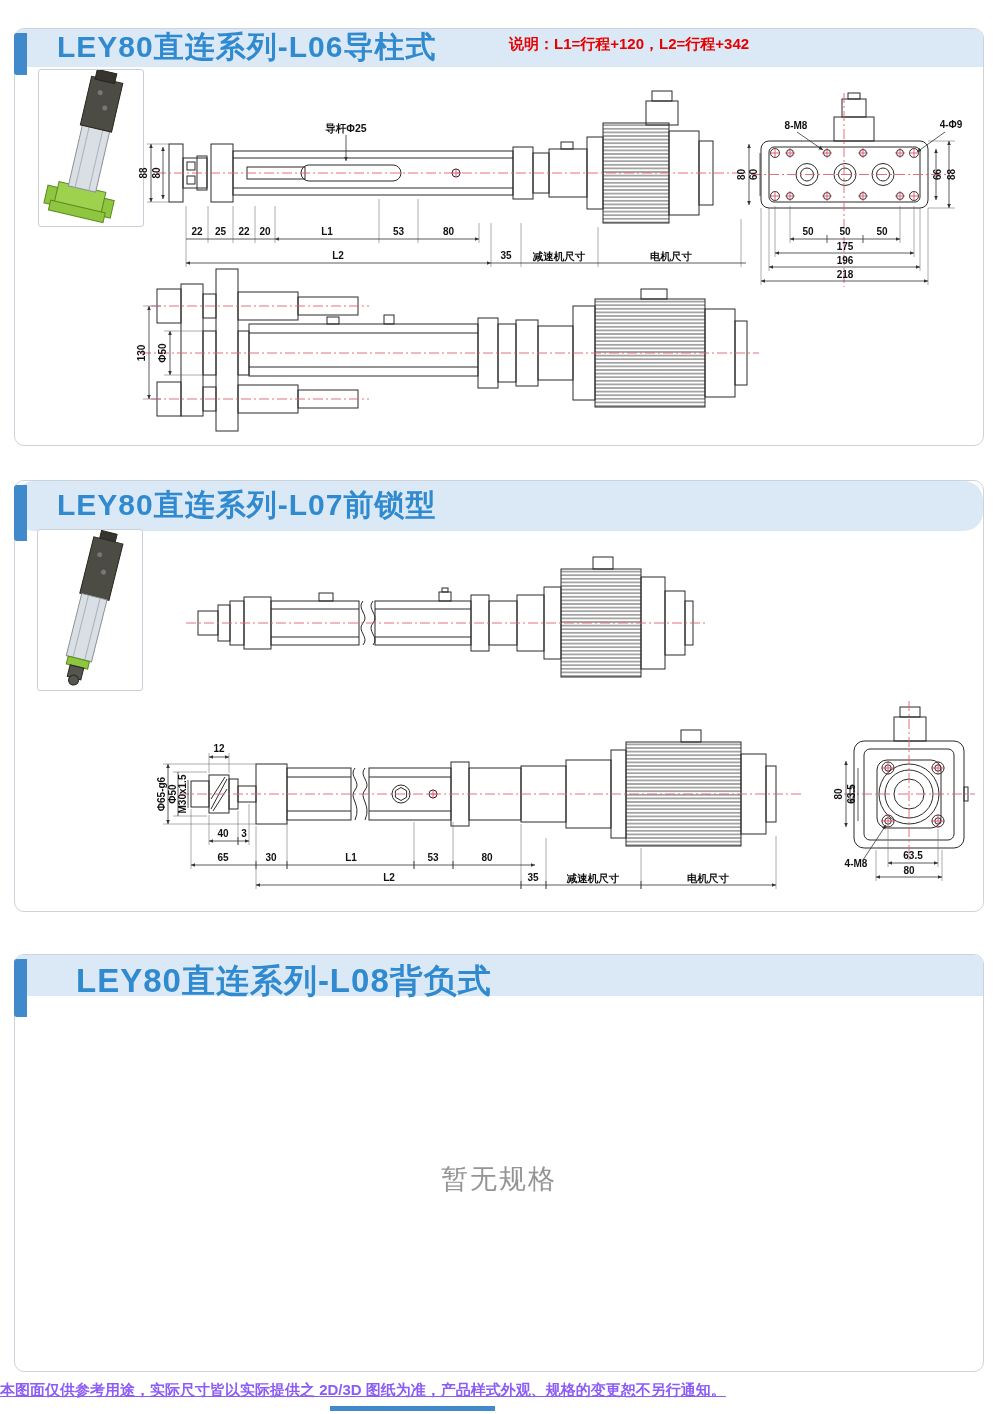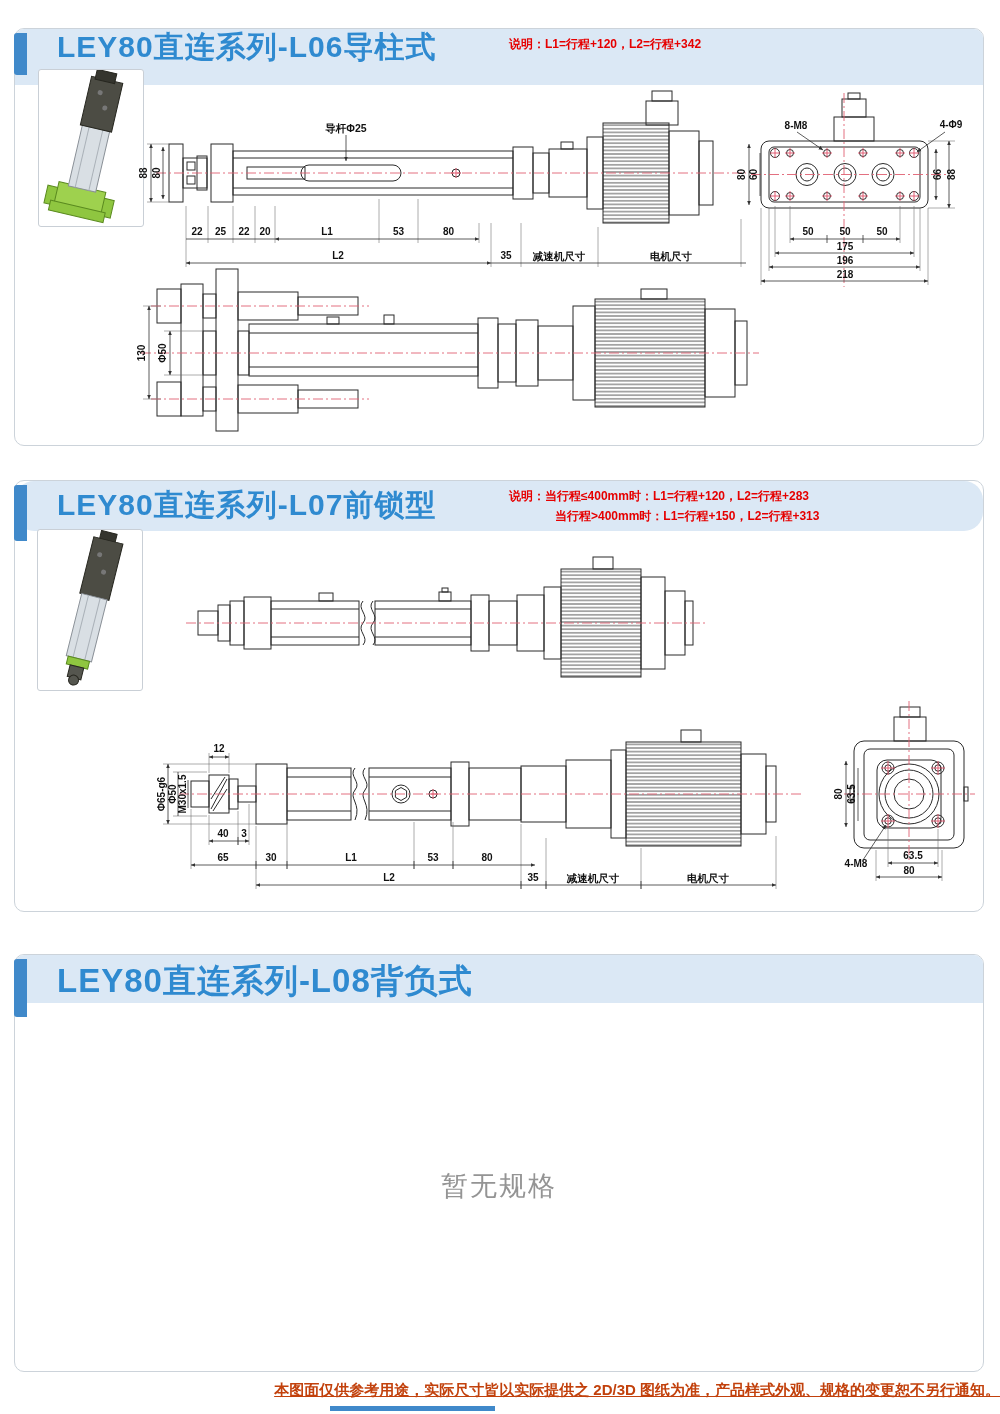"LEY80直连系列-L06导柱式" #card1 .card-head { height: 56px -> 38px }
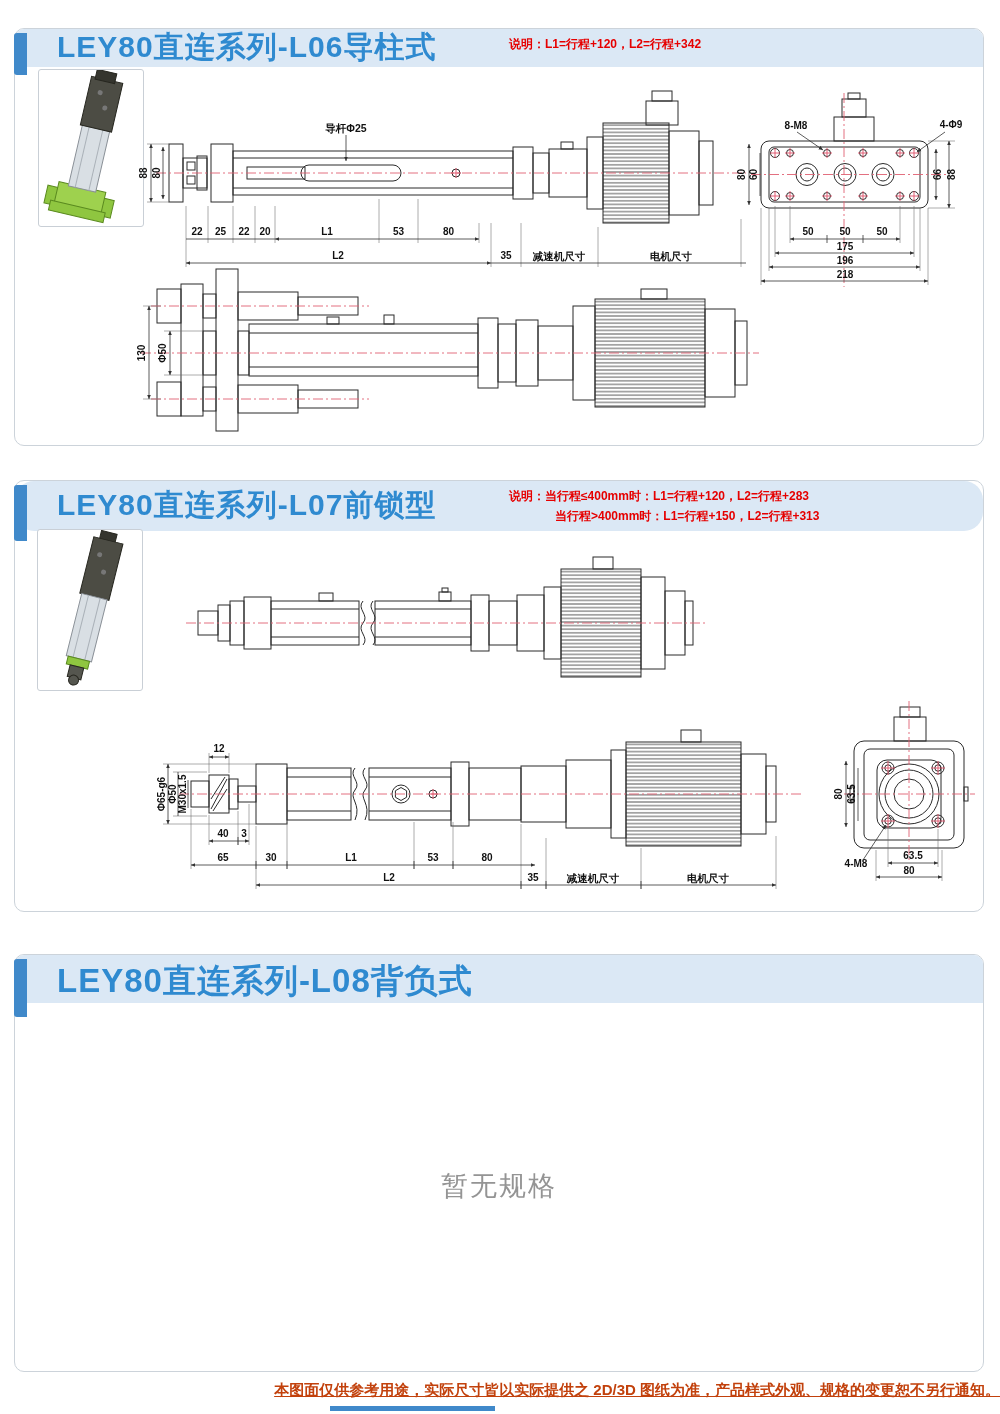"说明：L1=行程+120，L2=行程+342" .notes { font-size: 12px -> 15px }
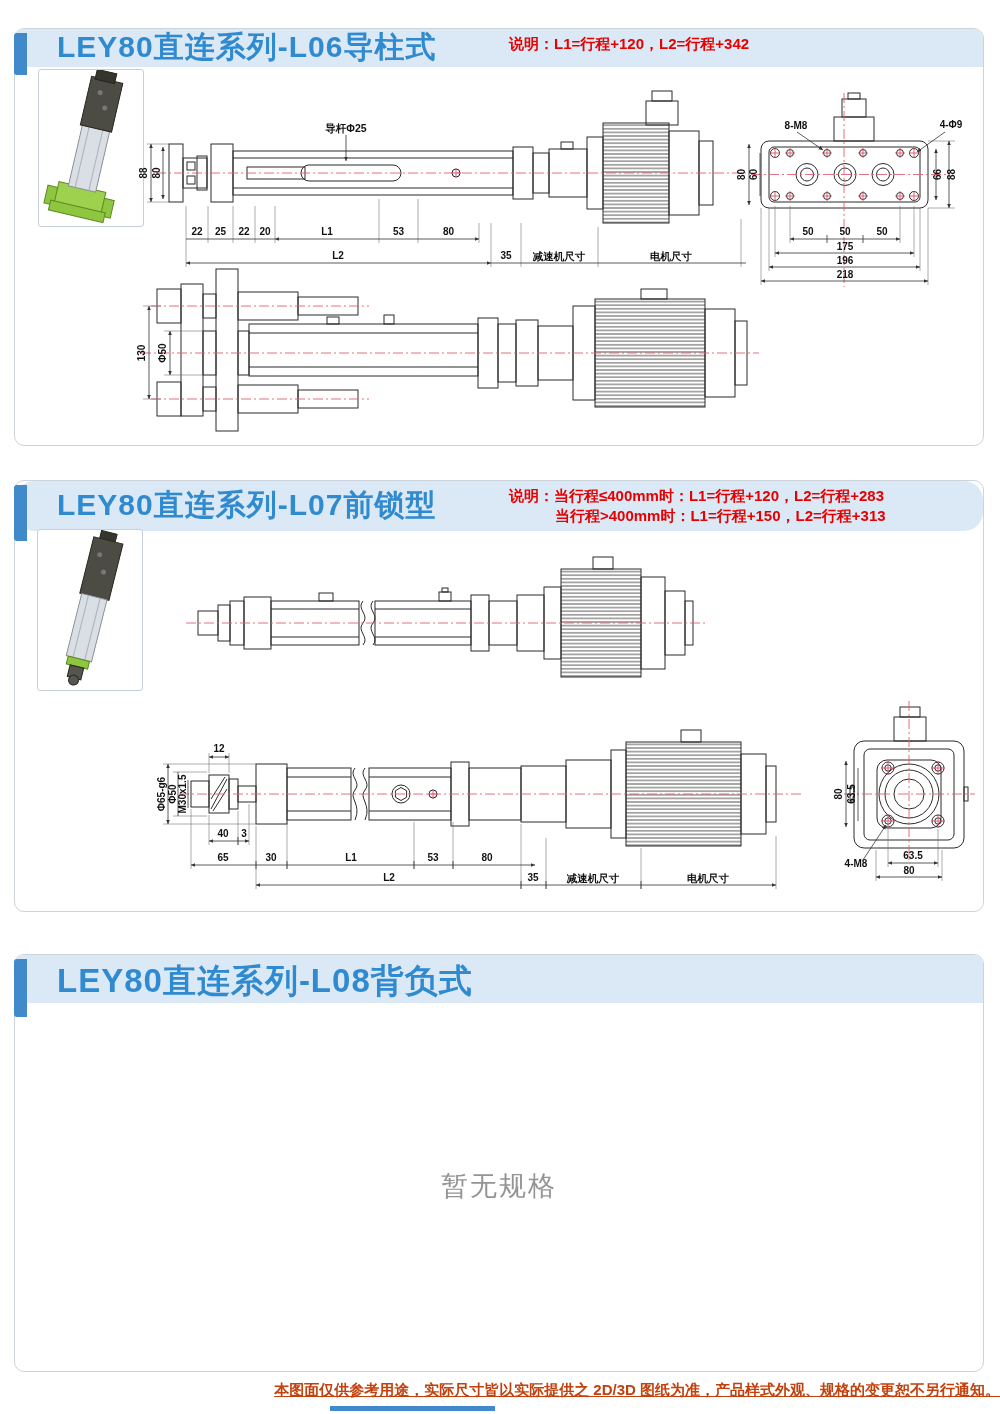"说明：当行程≤400mm时：L1=行程+120，L2=行程+283" div.notes { html: <div> <div>说明：当行程≤400mm时：L1=行程+120，L2=行程+283</div> <div>当行程&gt;400mm时：L1=行程+150，L2=行程+313</div> </div> -> none }
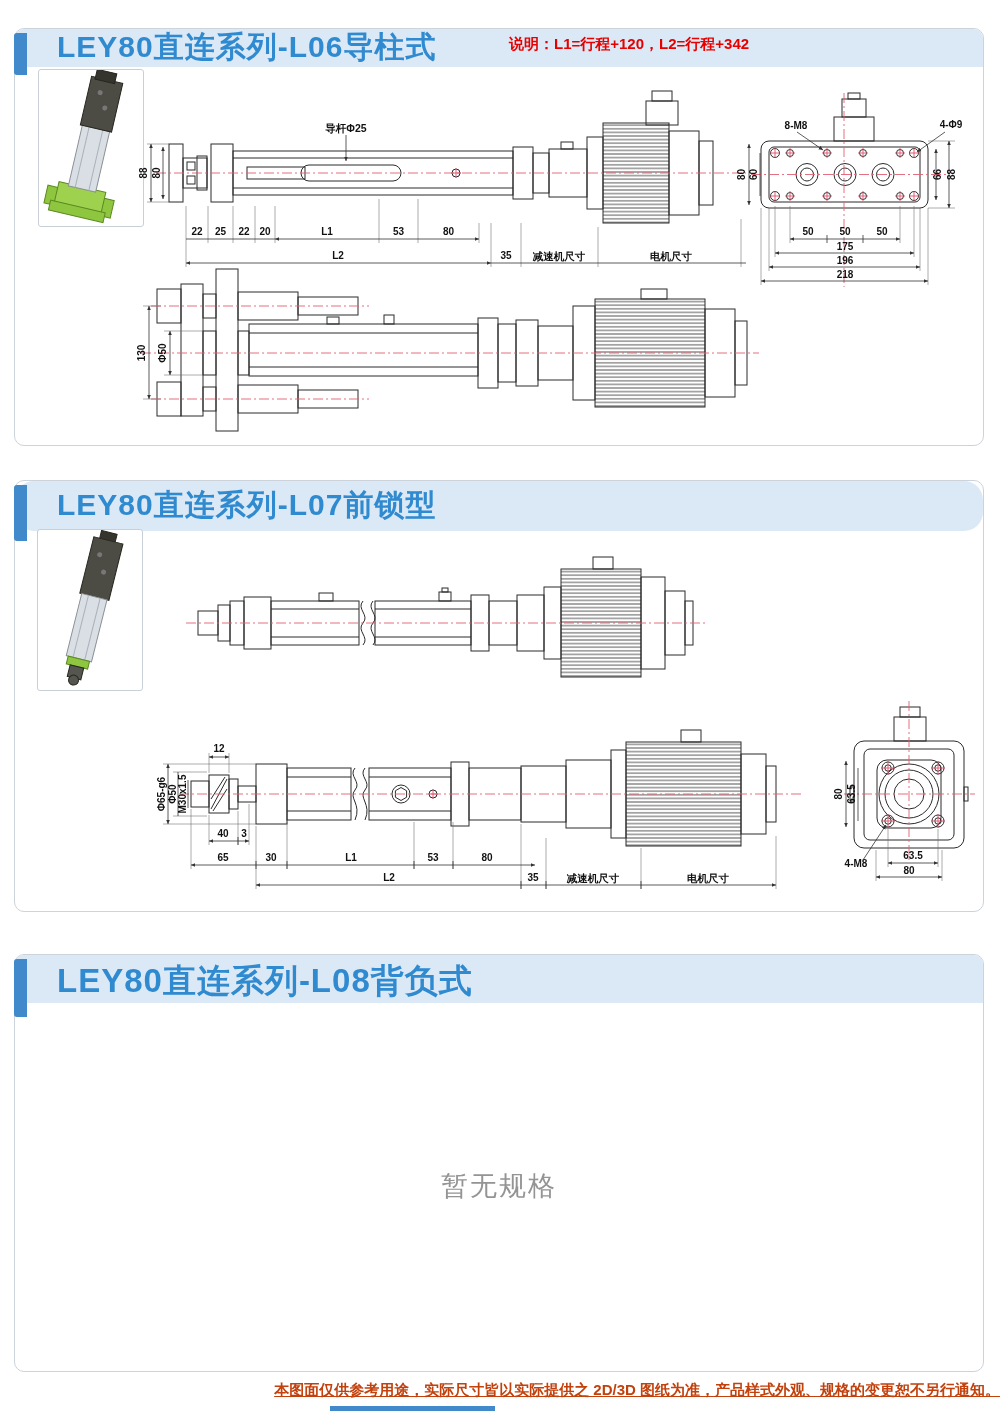"LEY80直连系列-L08背负式" #card3 .card-head { height: 48px -> 41px; padding-left: none -> 19px }
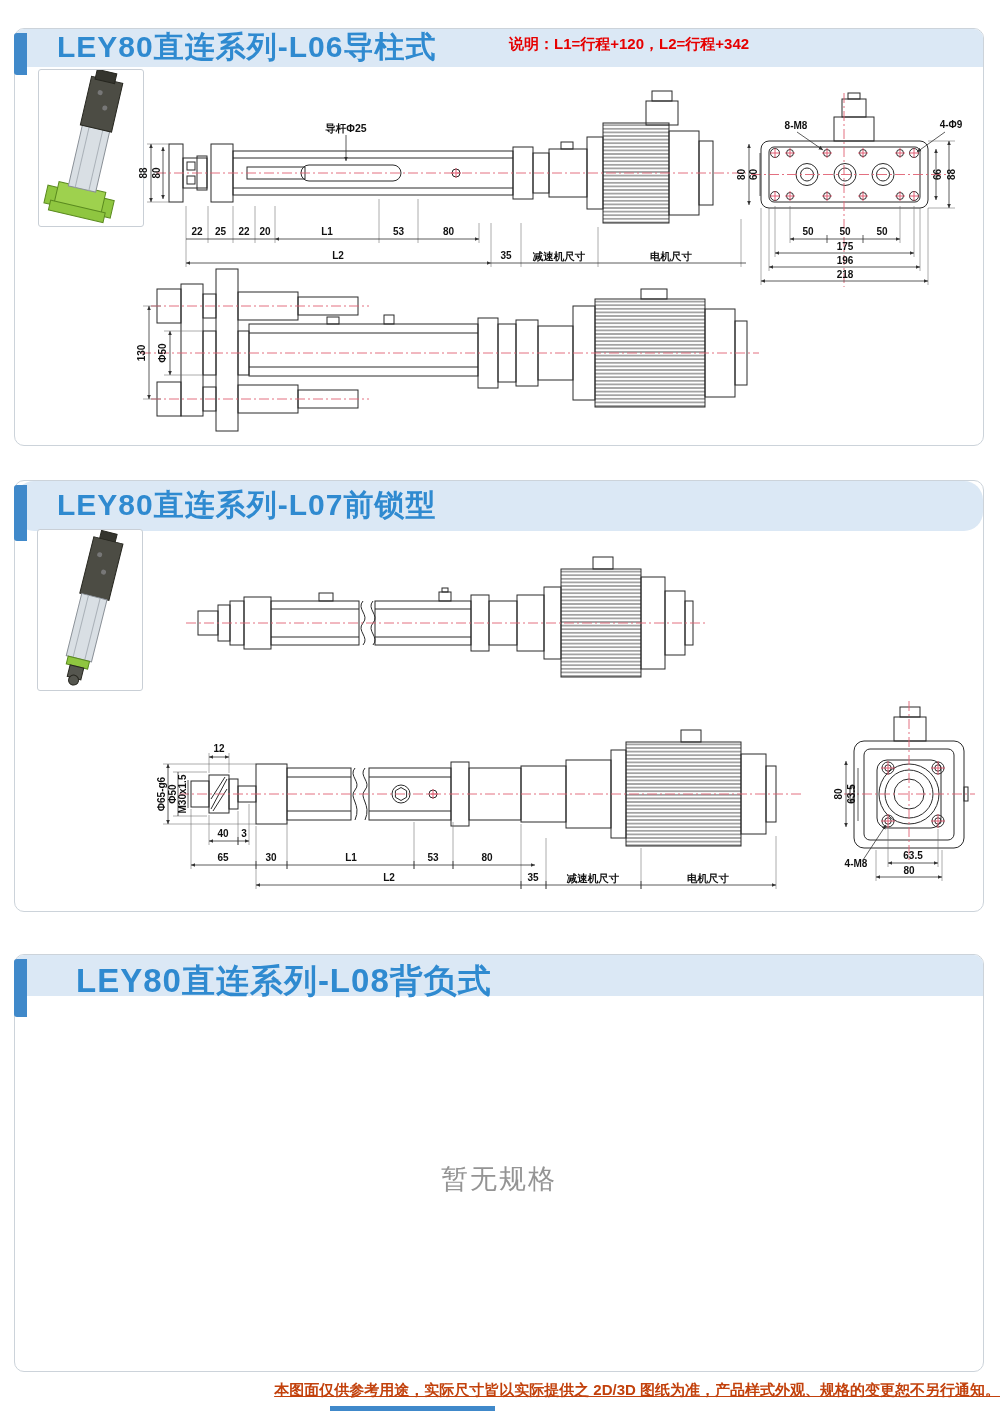"本图面仅供参考用途，实际尺寸皆以实际提供之 2D/3D" .footer { color: #c2410c -> #8b5cf6; text-align: right -> left }
